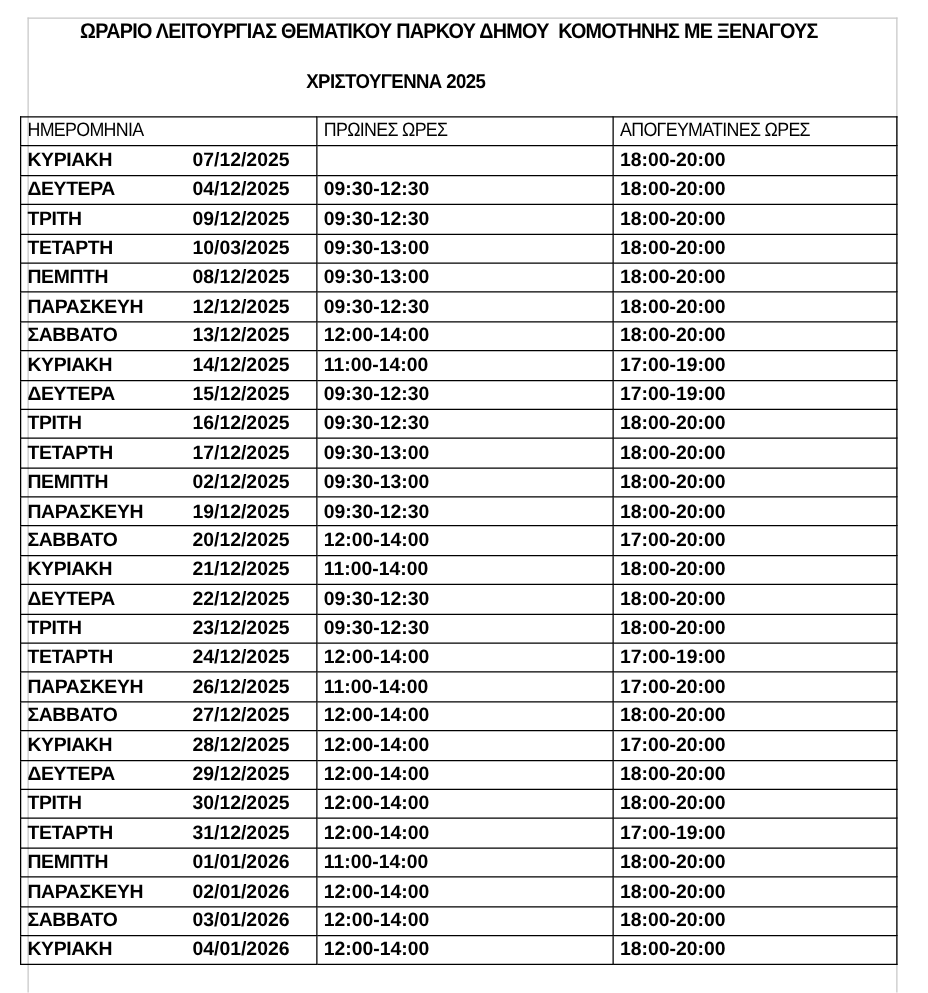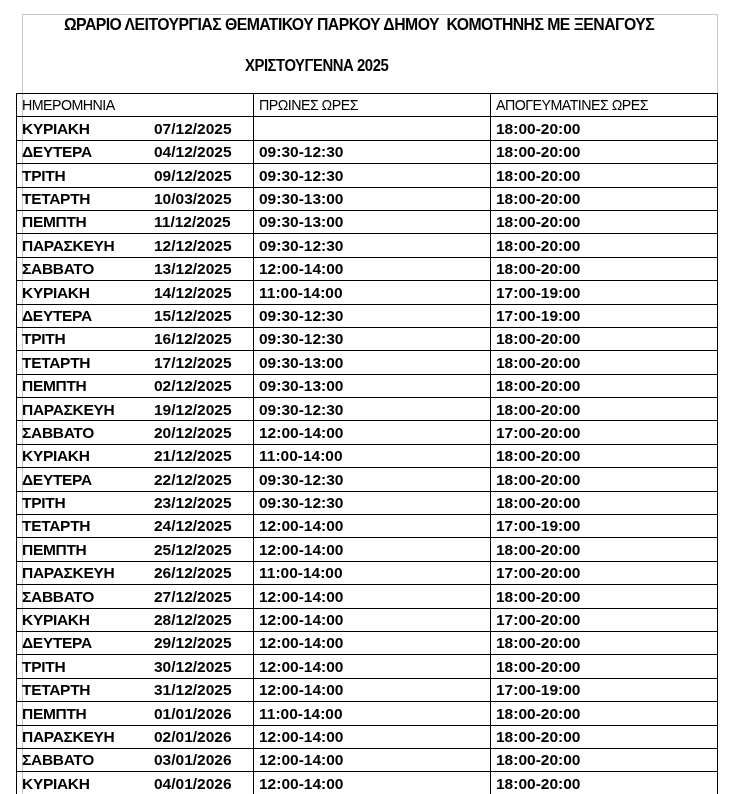"11/12/2025" span.date { text: 11/12/2025 -> 08/12/2025 }
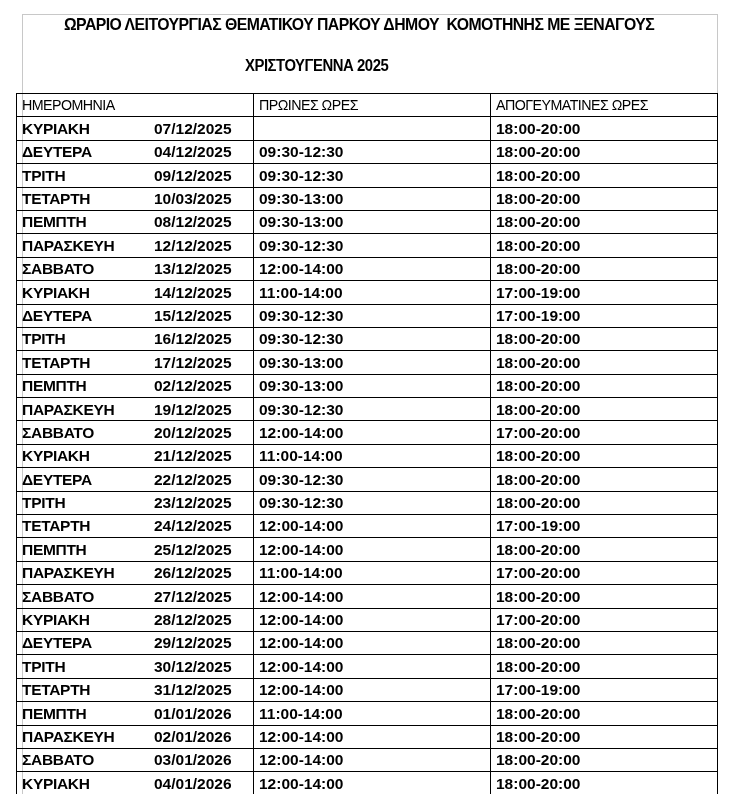"ΠΕΜΠΤΗ 25/12/2025" tr { html: <tr> <td><span>ΠΕΜΠΤΗ</span><span>25/12/2025</span></td> <td>12:00-14:00</td> <td>18:00-20:00</td> </tr> -> none }
